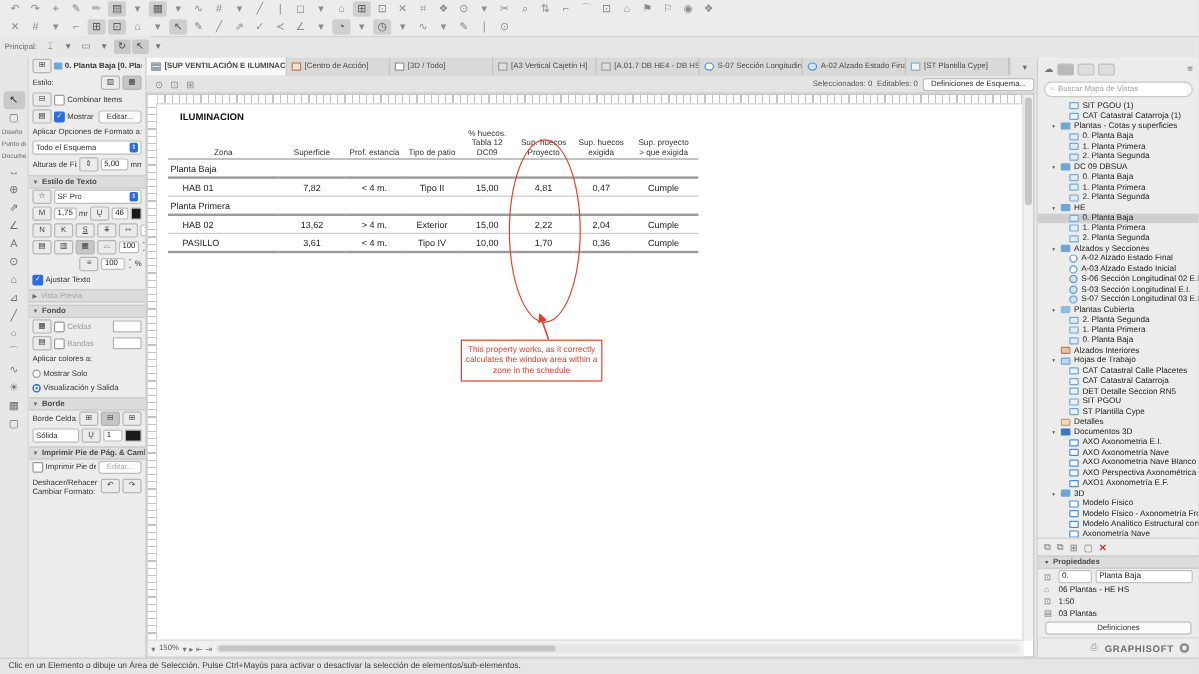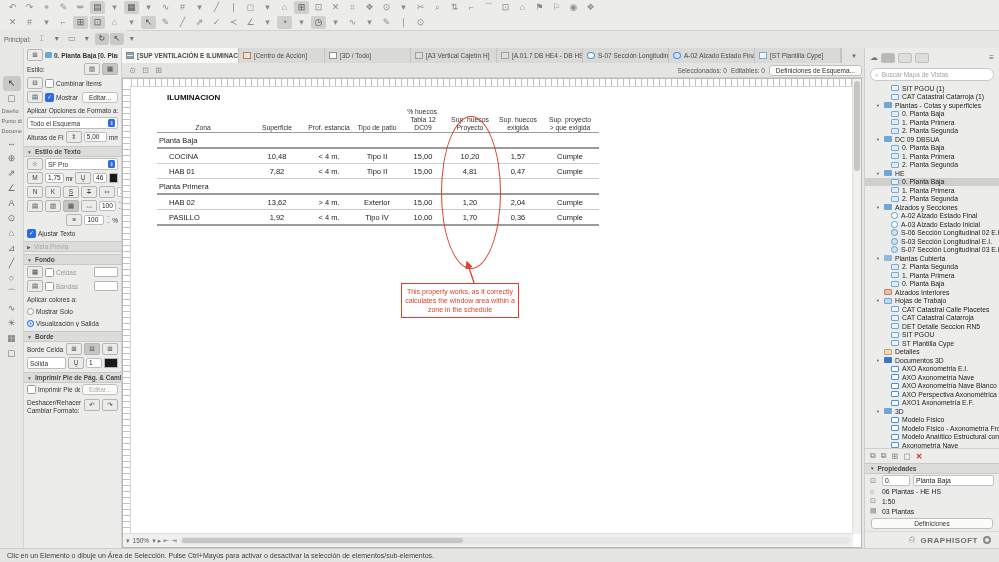"ILUMINACION" #sched { left: 34px -> 17px }
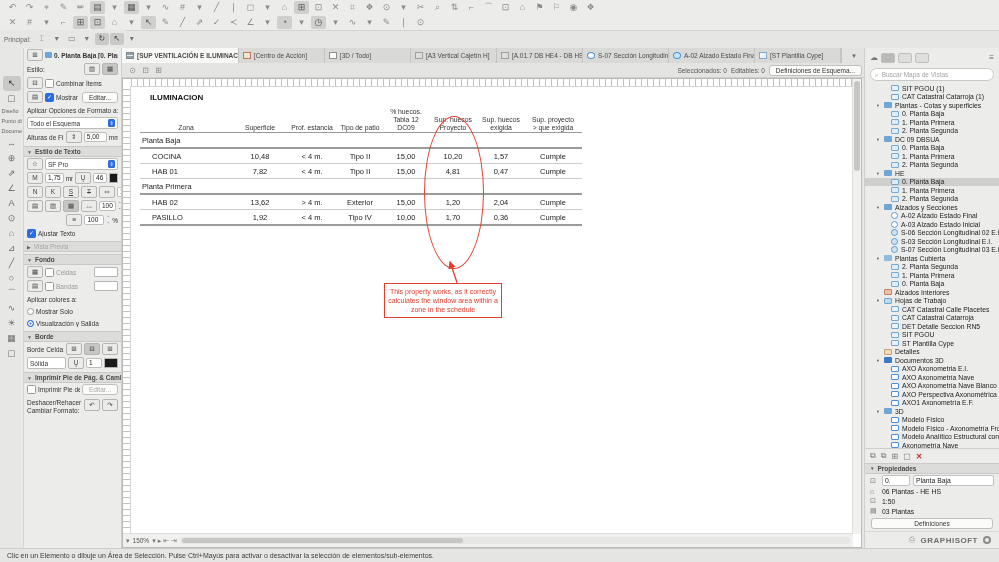"COCINA" tr { html: <tr> <td>COCINA</td> <td>10,48</td> <td>&lt; 4 m.</td> <td>Tipo II</td> <td>15,00</td> <td>10,20</td> <td>1,57</td> <td>Cumple</td> </tr> -> none }
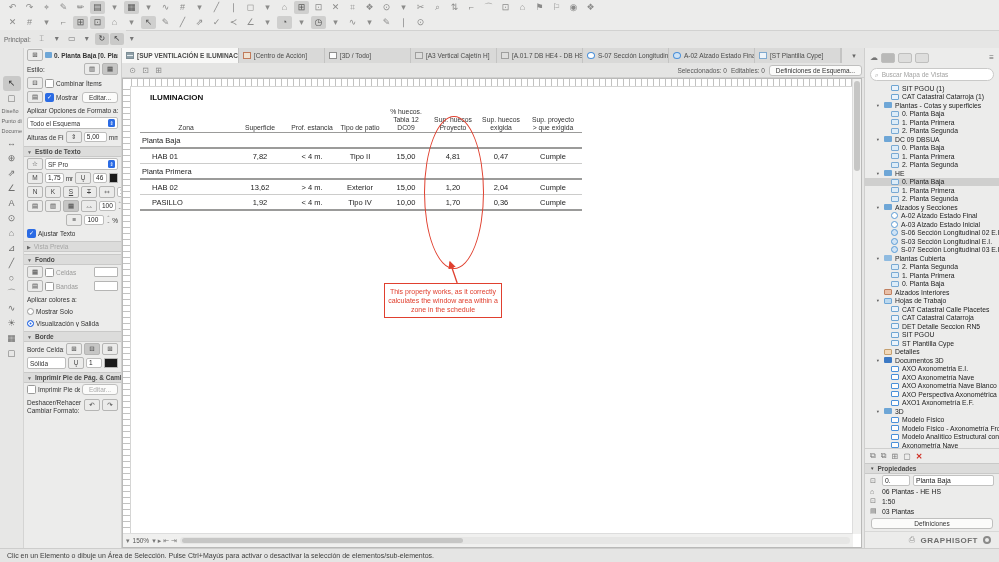"1,20" td { text: 1,20 -> 2,22 }
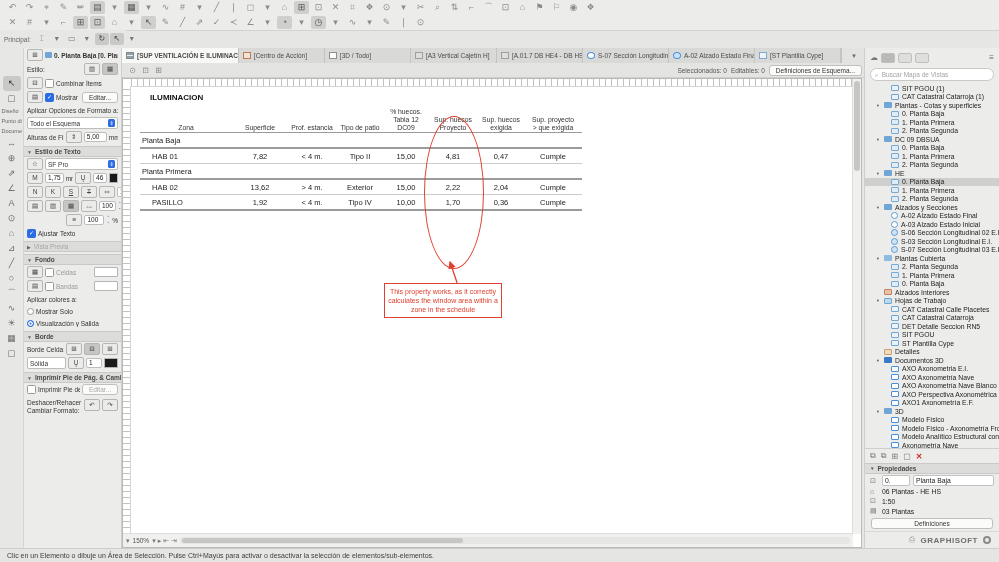"1,92" td { text: 1,92 -> 3,61 }
